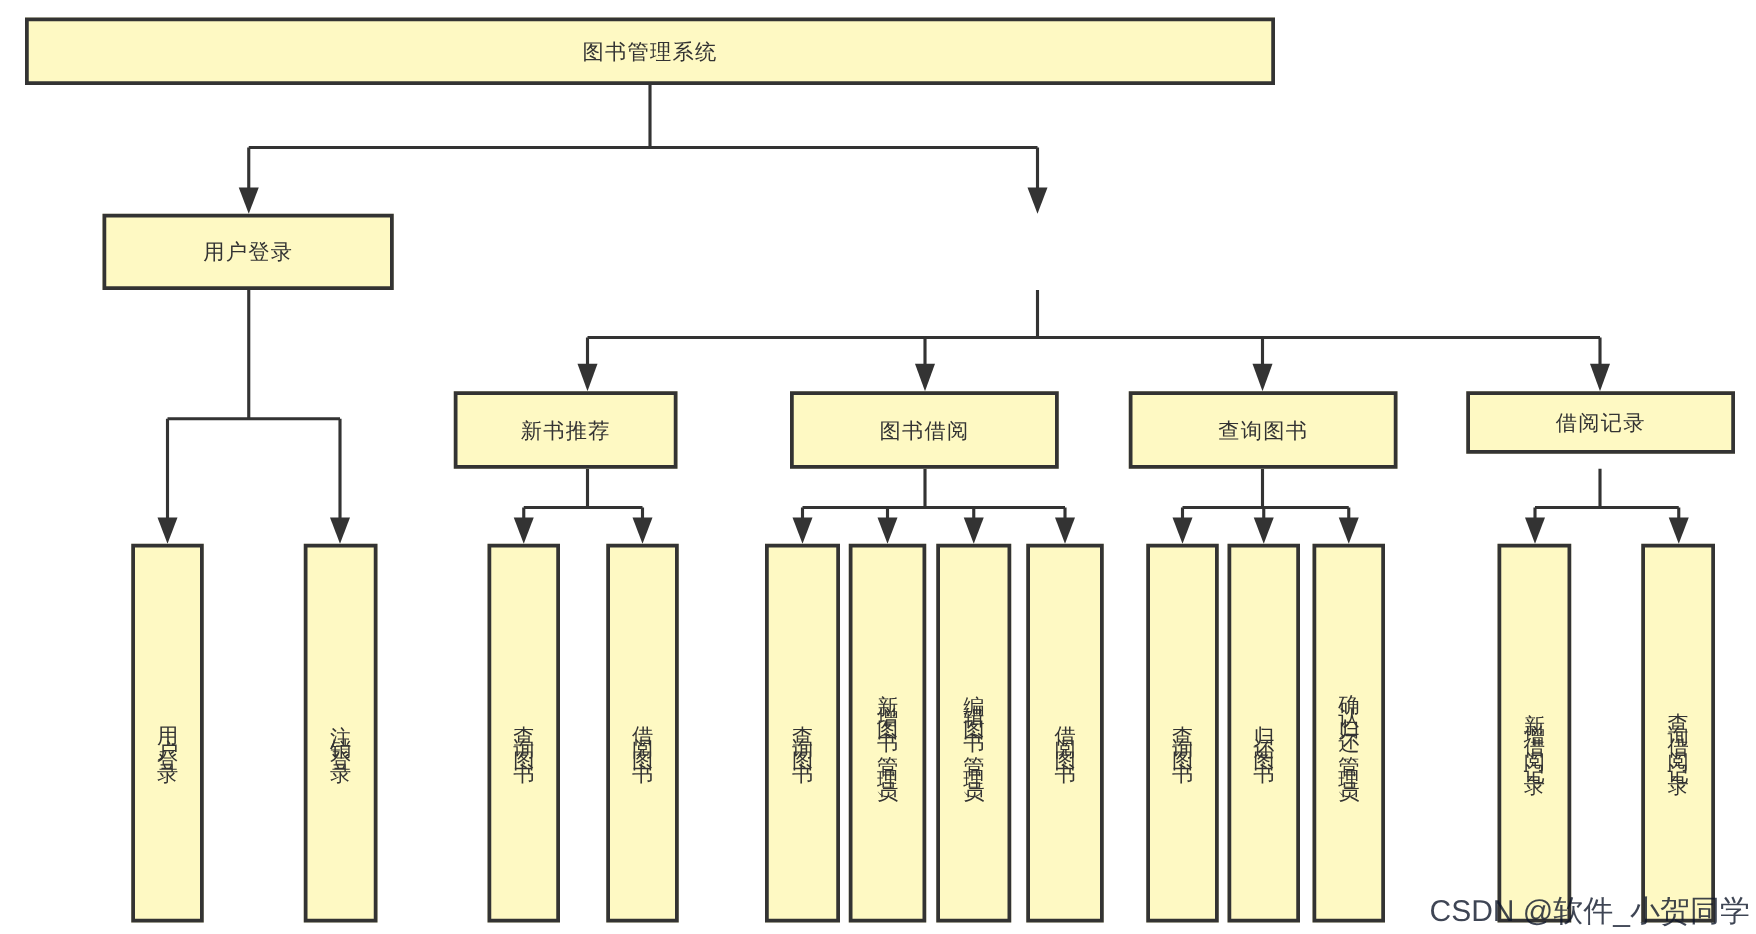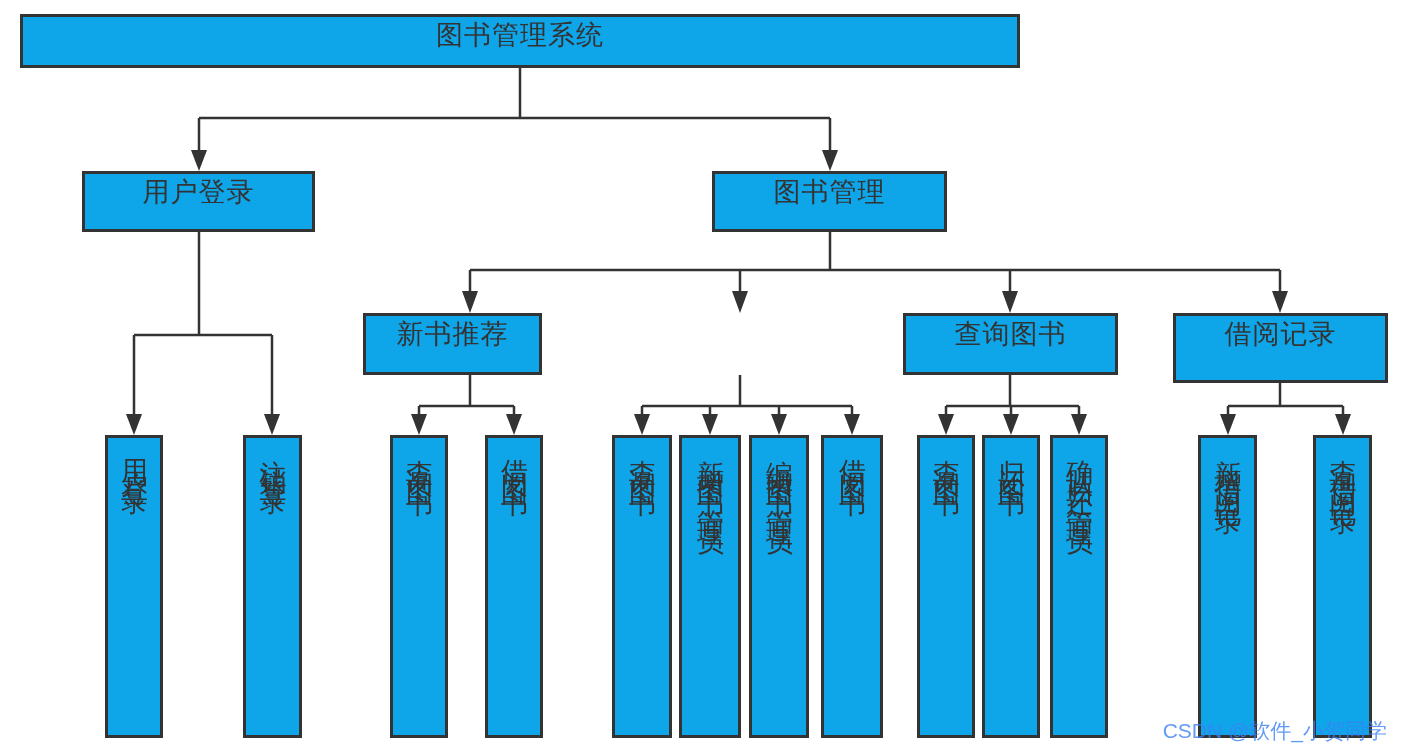"图书管理系统" .box { align-items: none -> center; background: #0ea5e9 -> #fef9c3; font-size: 27px -> 17px }
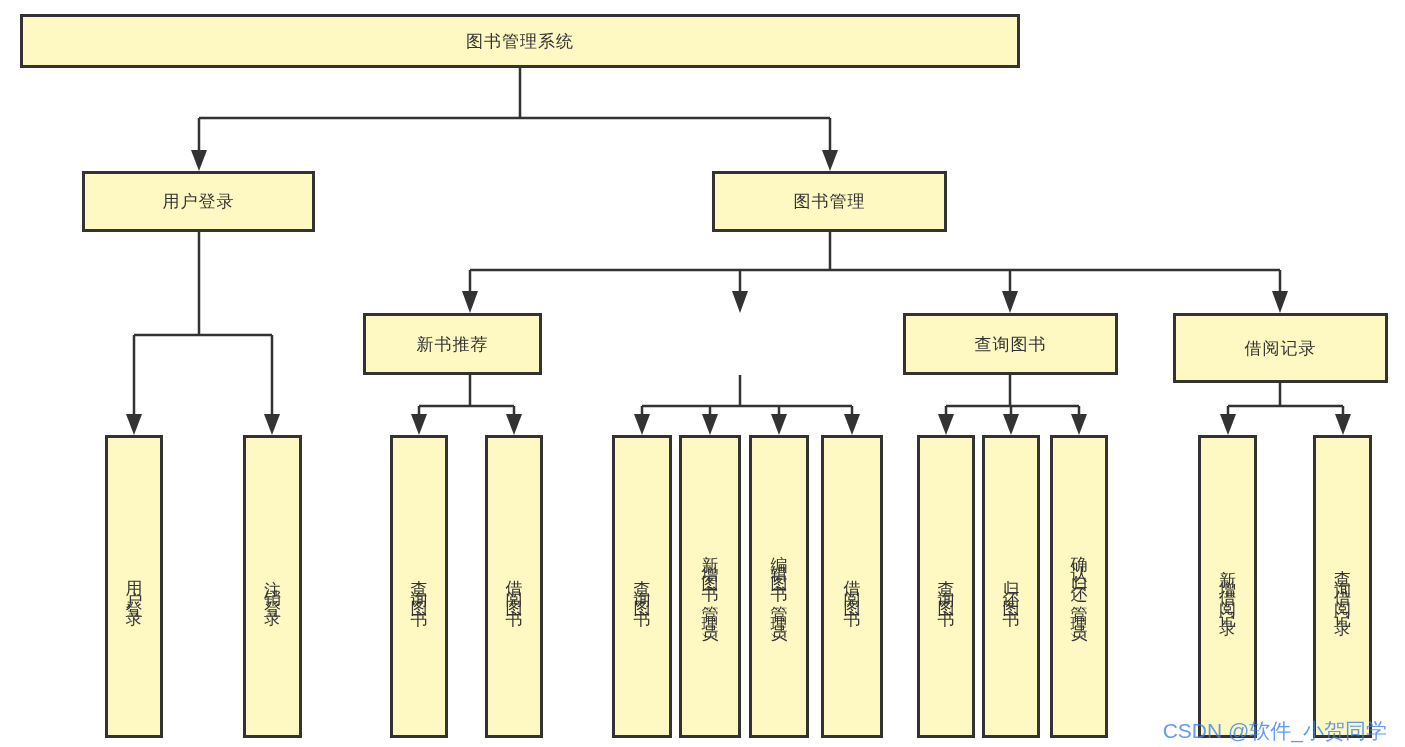"图书管理" div.box { html: <div> <span>图书管理</span> </div> -> none }
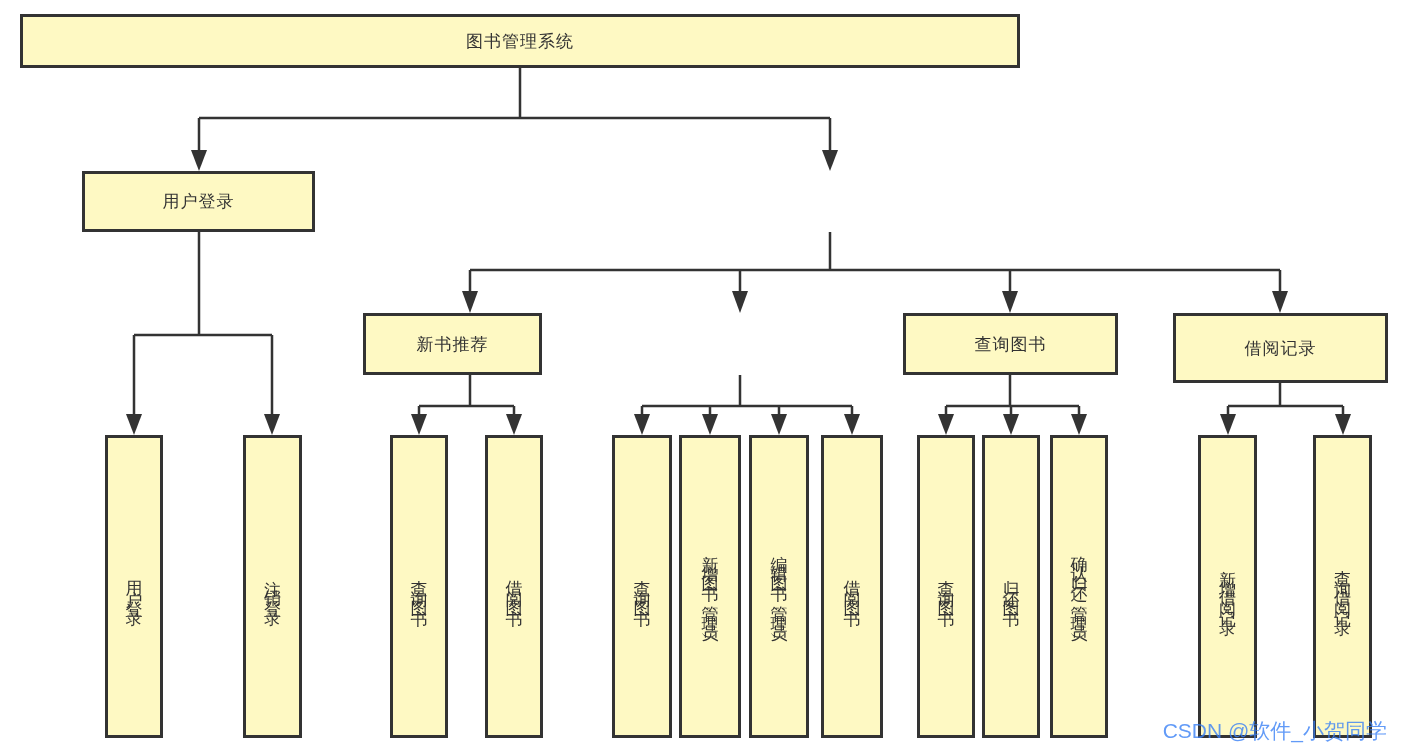"图书借阅" div.box { html: none -> <div> <span>图书借阅</span> </div> }
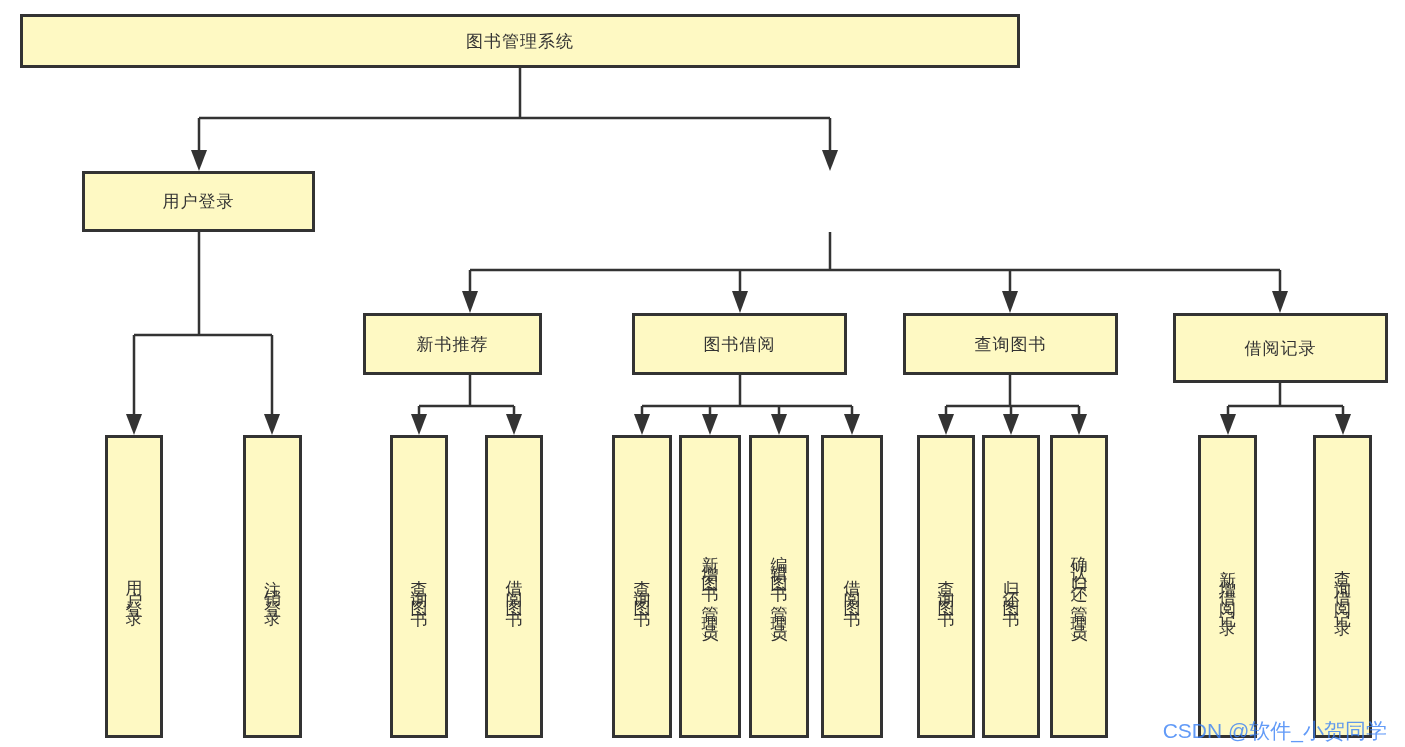"借阅记录" div.box { height: 70px -> 50px }
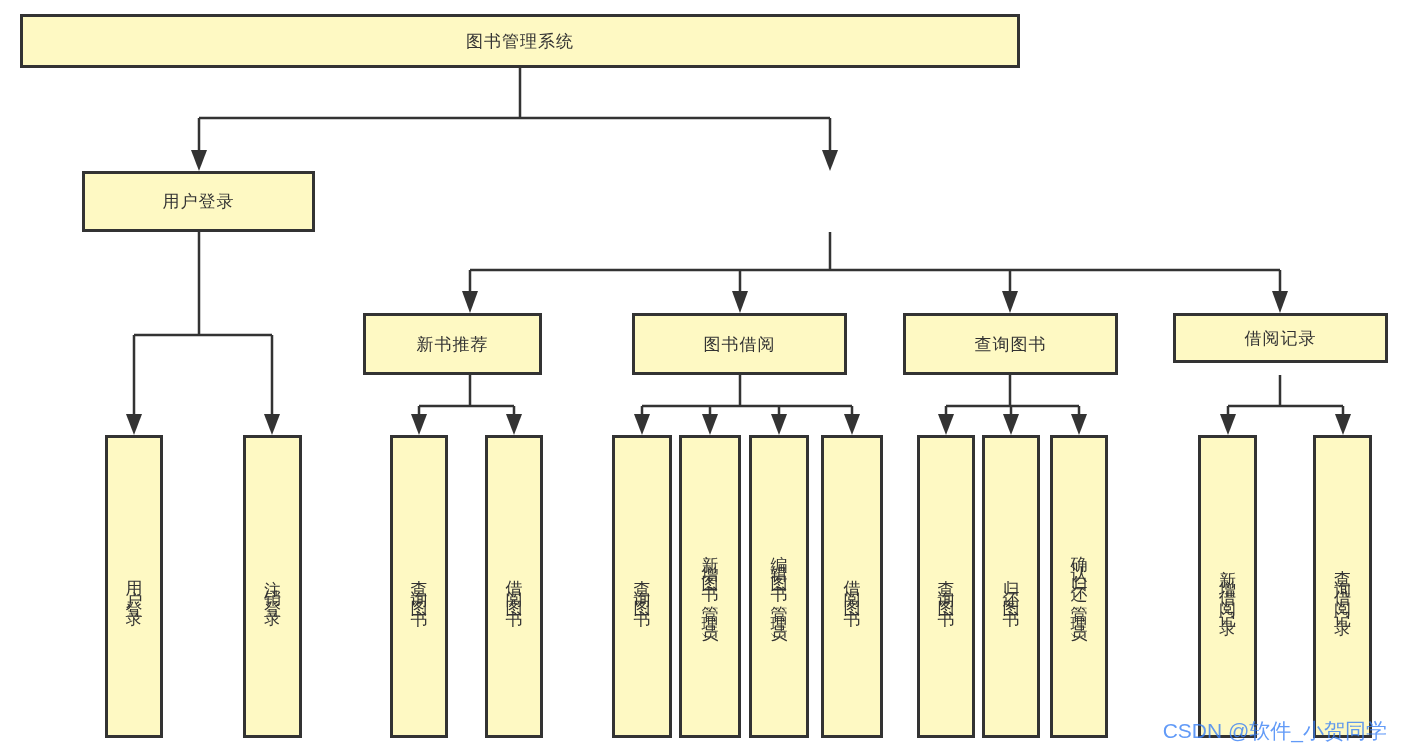"CSDN @软件_小贺同学" #watermark { color: #3b82f6 -> #0f172a; font-size: 21px -> 24px; right: 18px -> 5px }
